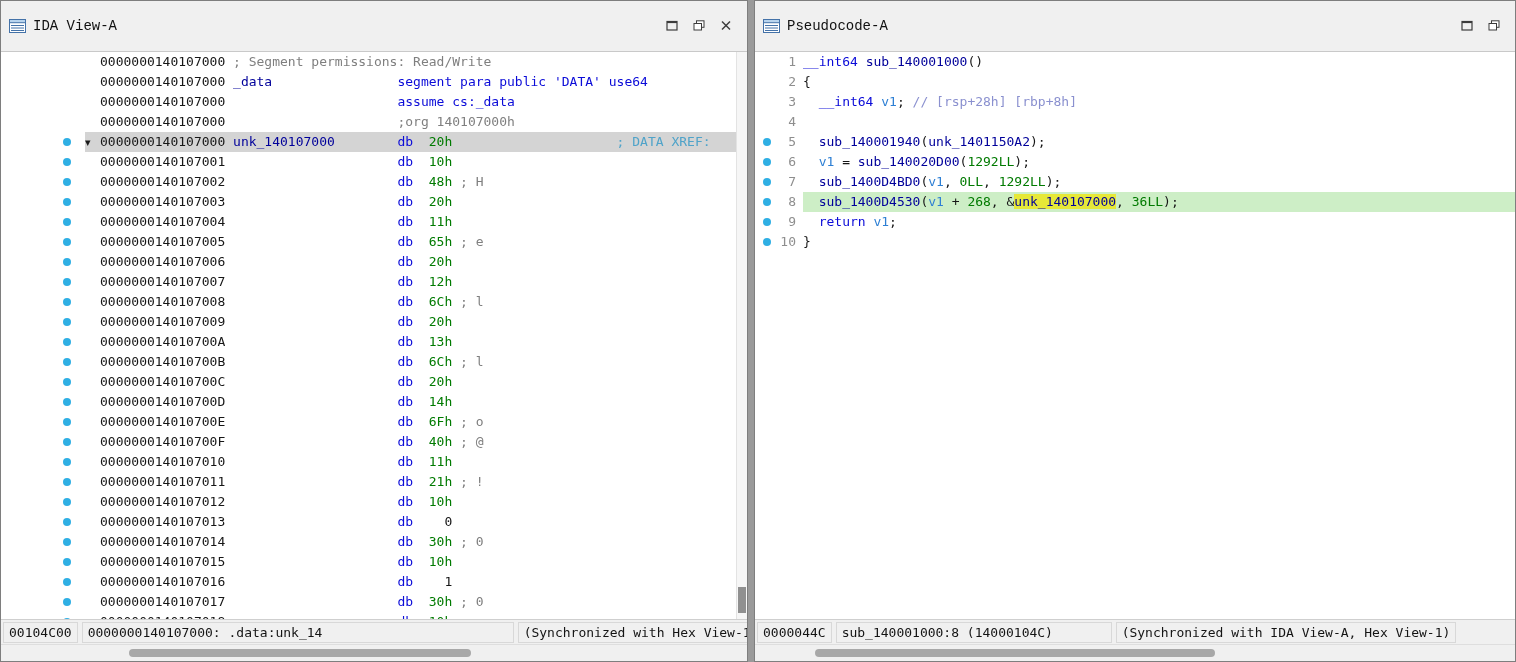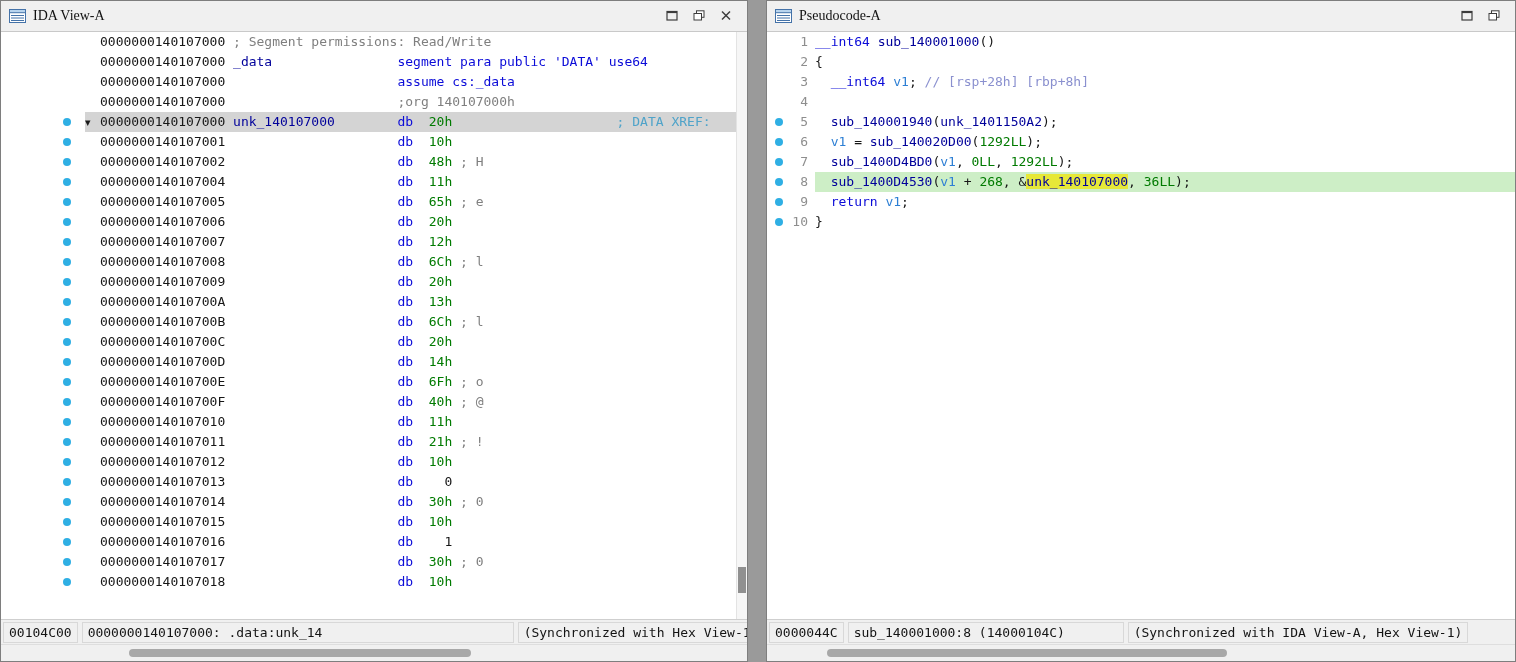"IDA View-A" .titlebar { font-family: Liberation Serif, serif -> Liberation Mono, monospace; padding: 0 8px -> 10px 8px }
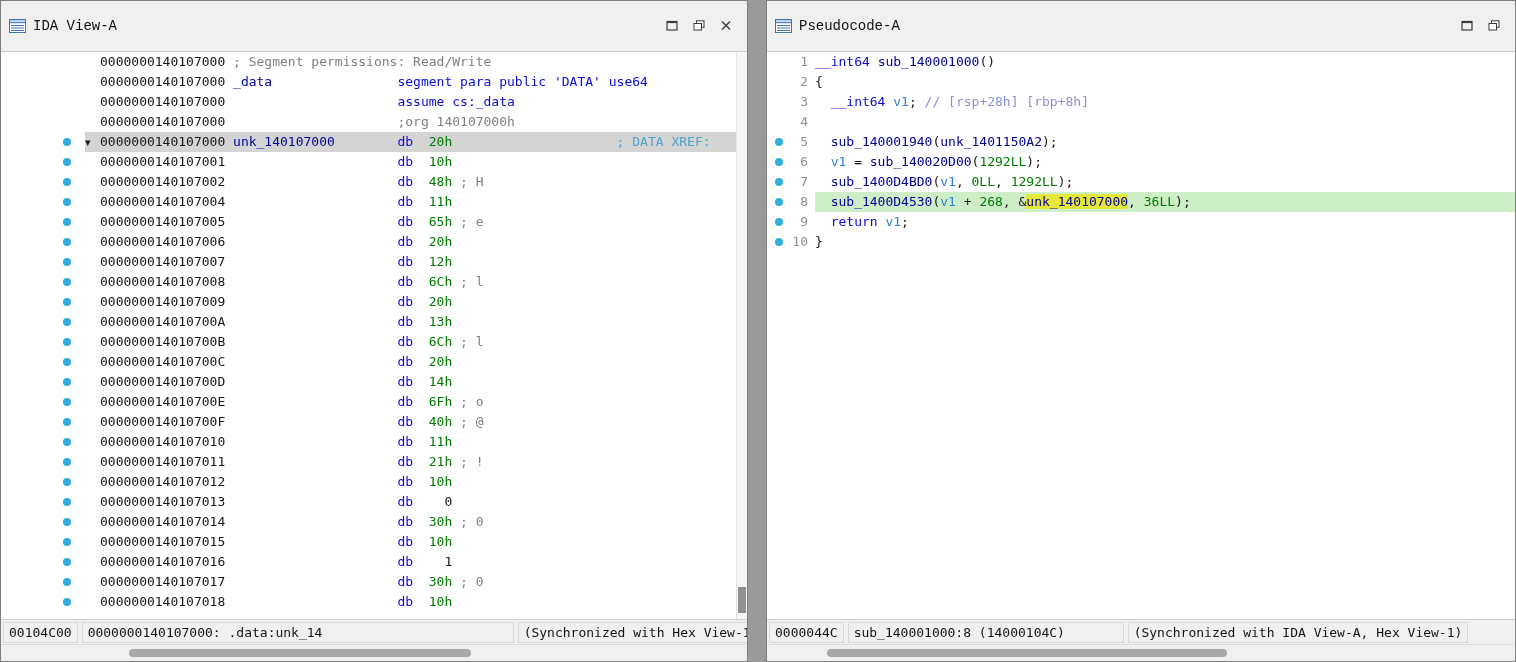"Pseudocode-A" #right-panel { margin-left: 18px -> 6px }
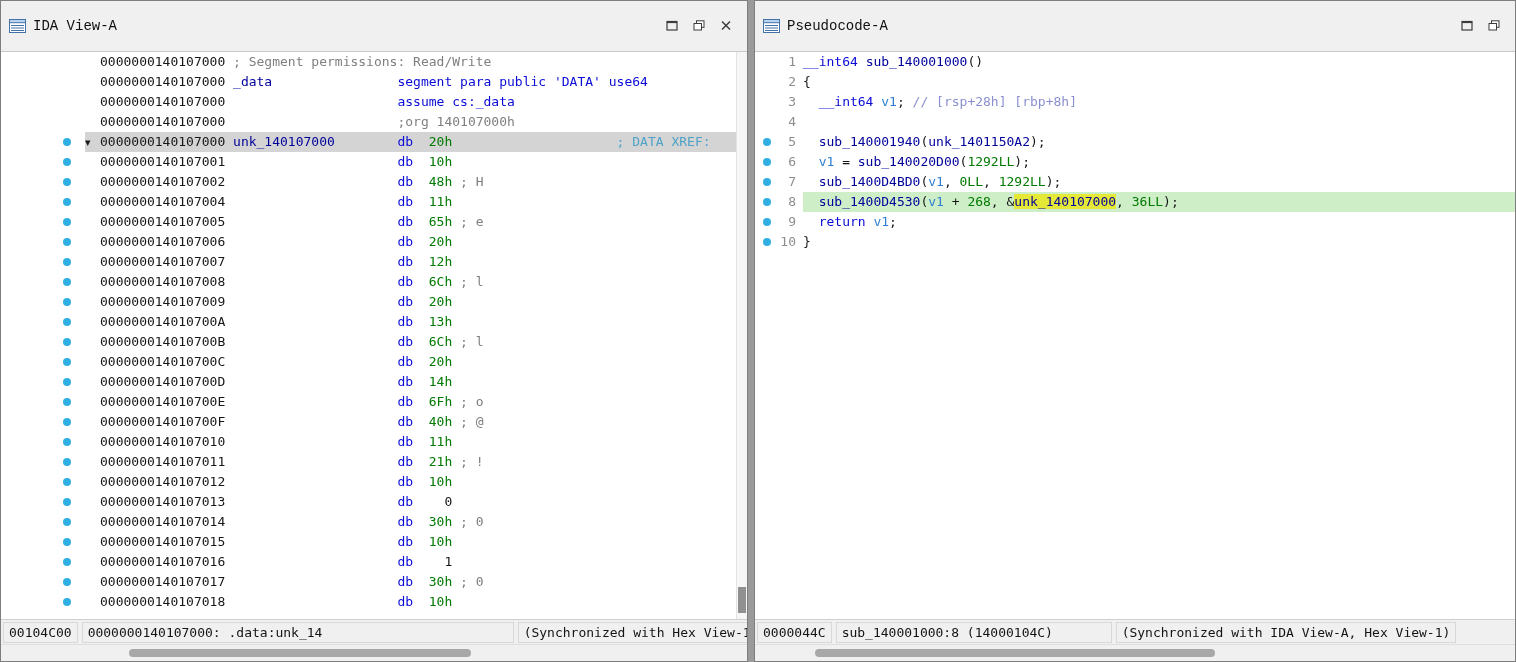"0000000140107003 db 20h" div.row { html: none -> <div><span></span><span>0000000140107003</span><span> </span><span> </span><span>db</span><span> </span><span>20h</span></div> }
